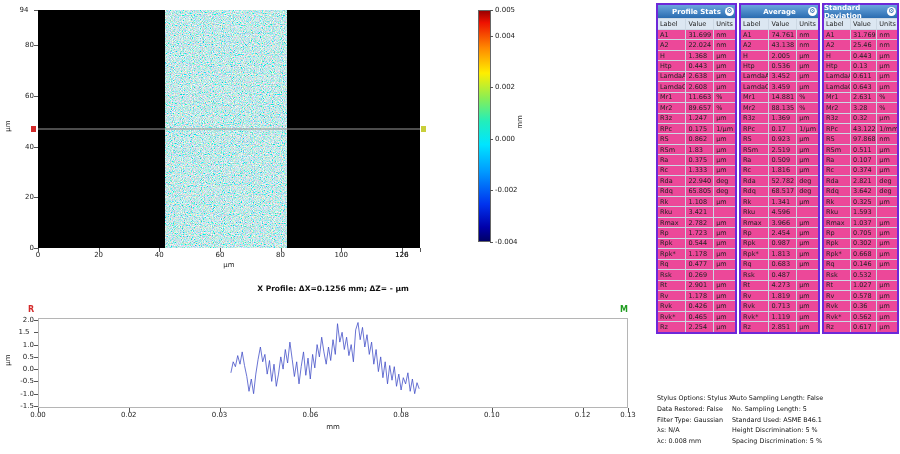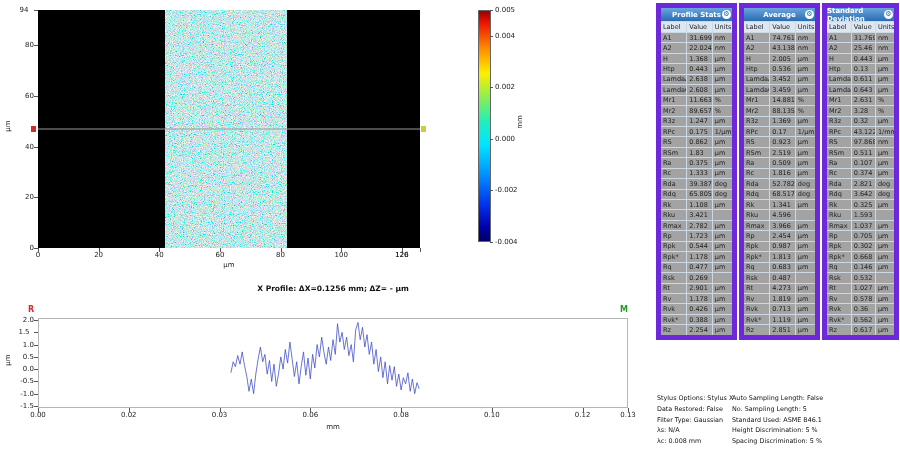"Profile Stats" .stats-table { background: #a3a3a3 -> #ec4899; border: 5px solid #6d28d9 -> 2px solid #6d28d9 }
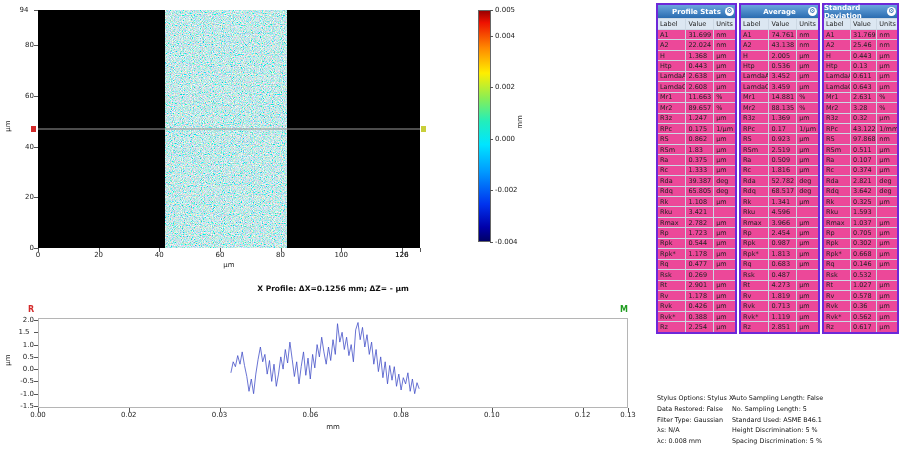"39.387" div.t-cell { text: 39.387 -> 22.940 }
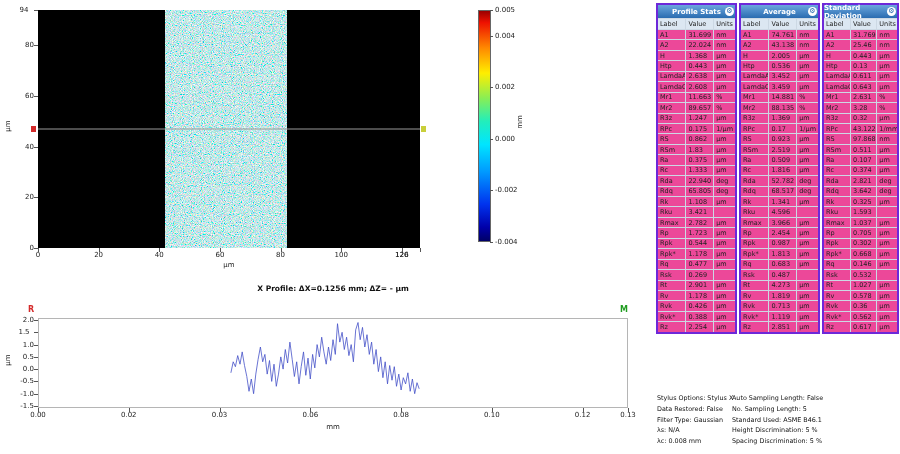"0.388" div.t-cell { text: 0.388 -> 0.465 }
